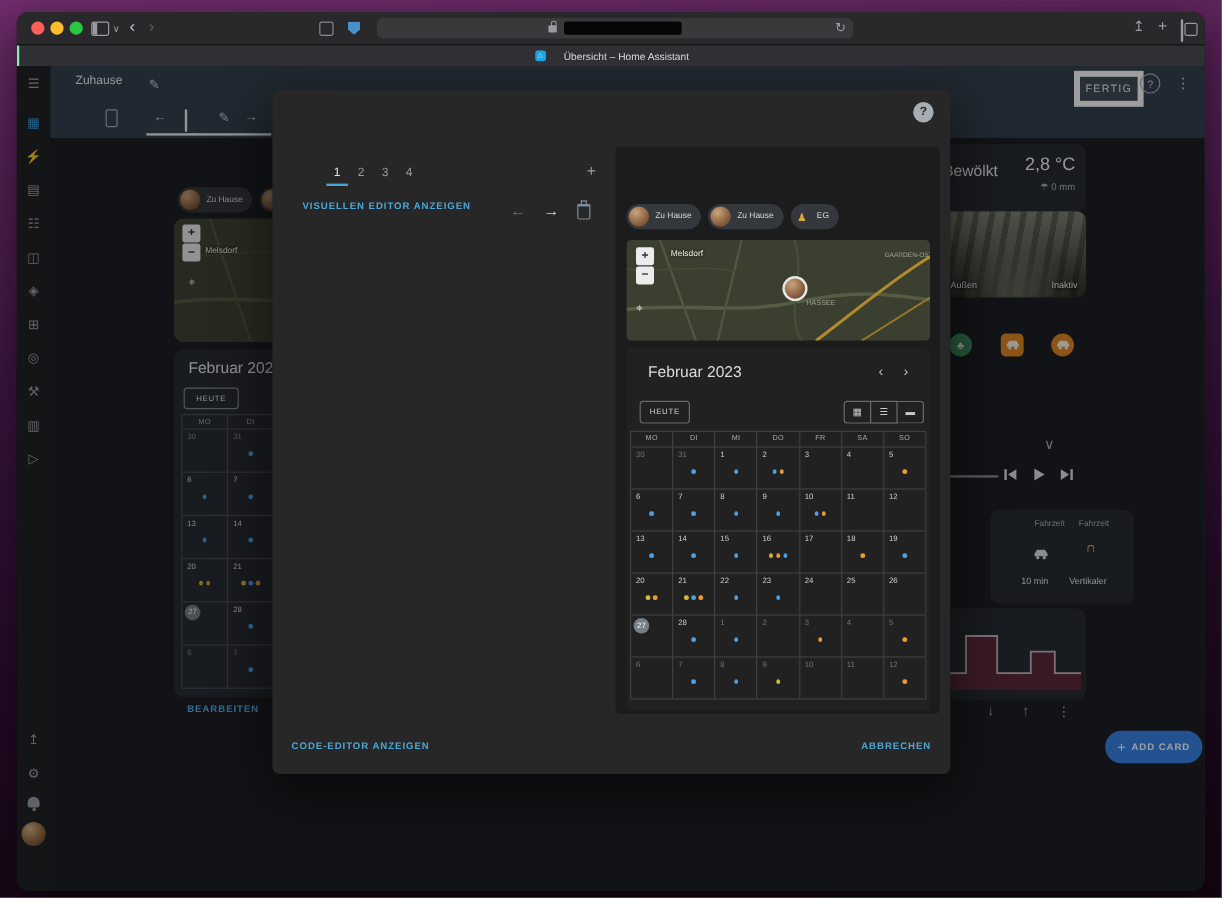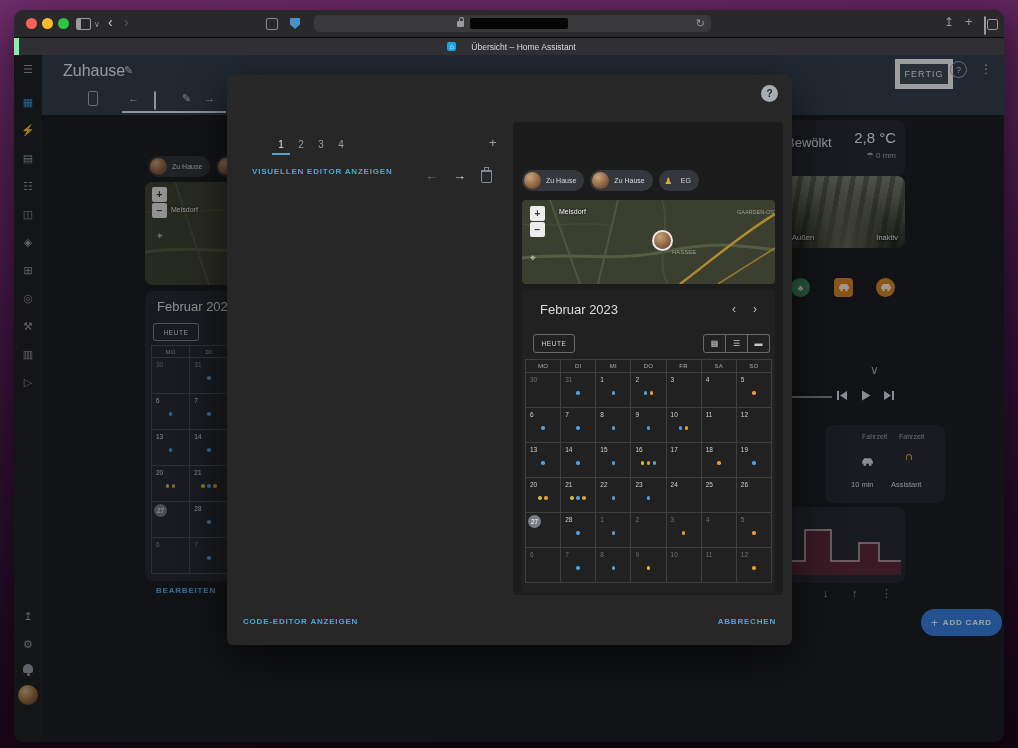"Übersicht – Home Assistant" .btab { border-left: 5px solid #86efac -> 2px solid #86efac }
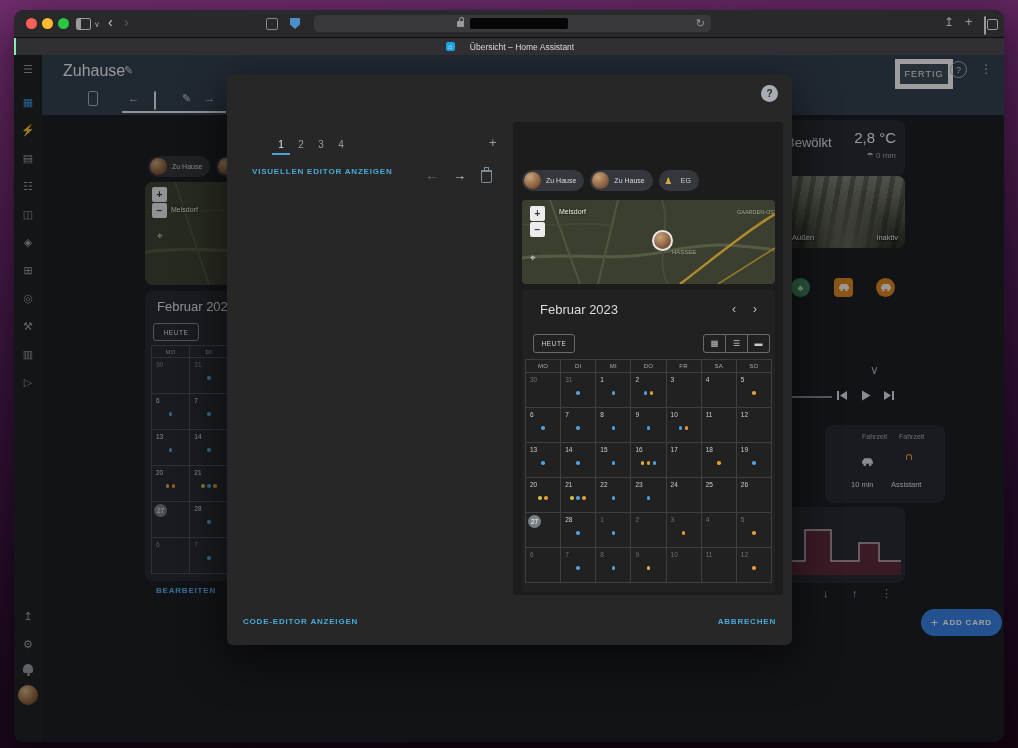"Zuhause" .hatitle { font-size: 16px -> 10px }
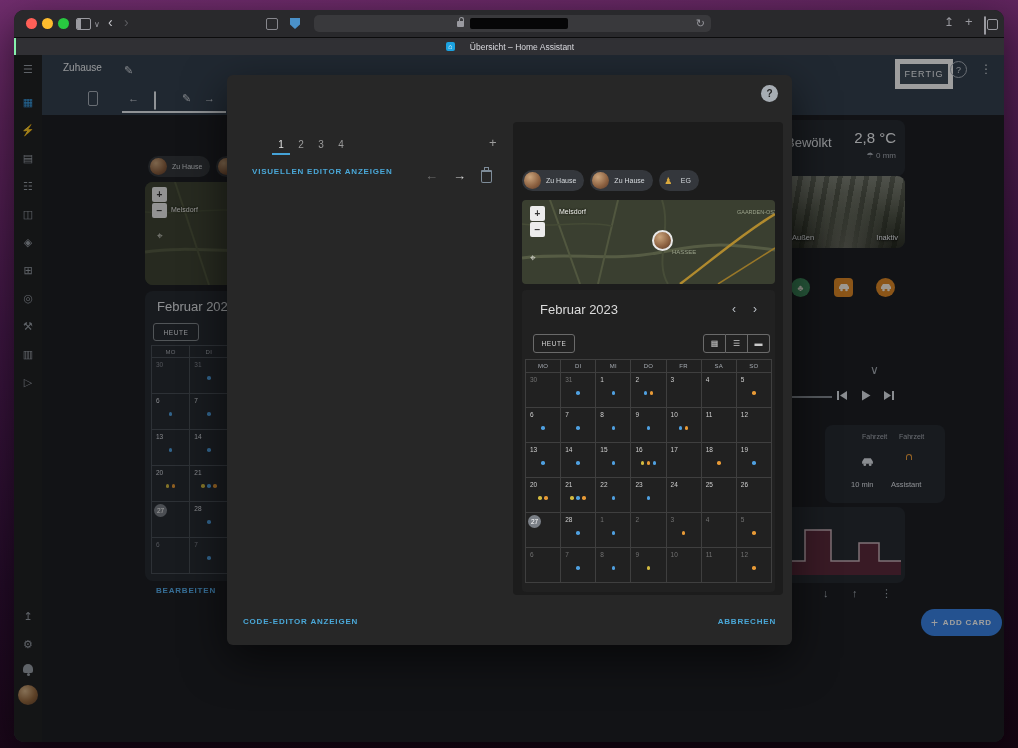"Assistant" span.abs { text: Assistant -> Vertikaler }
